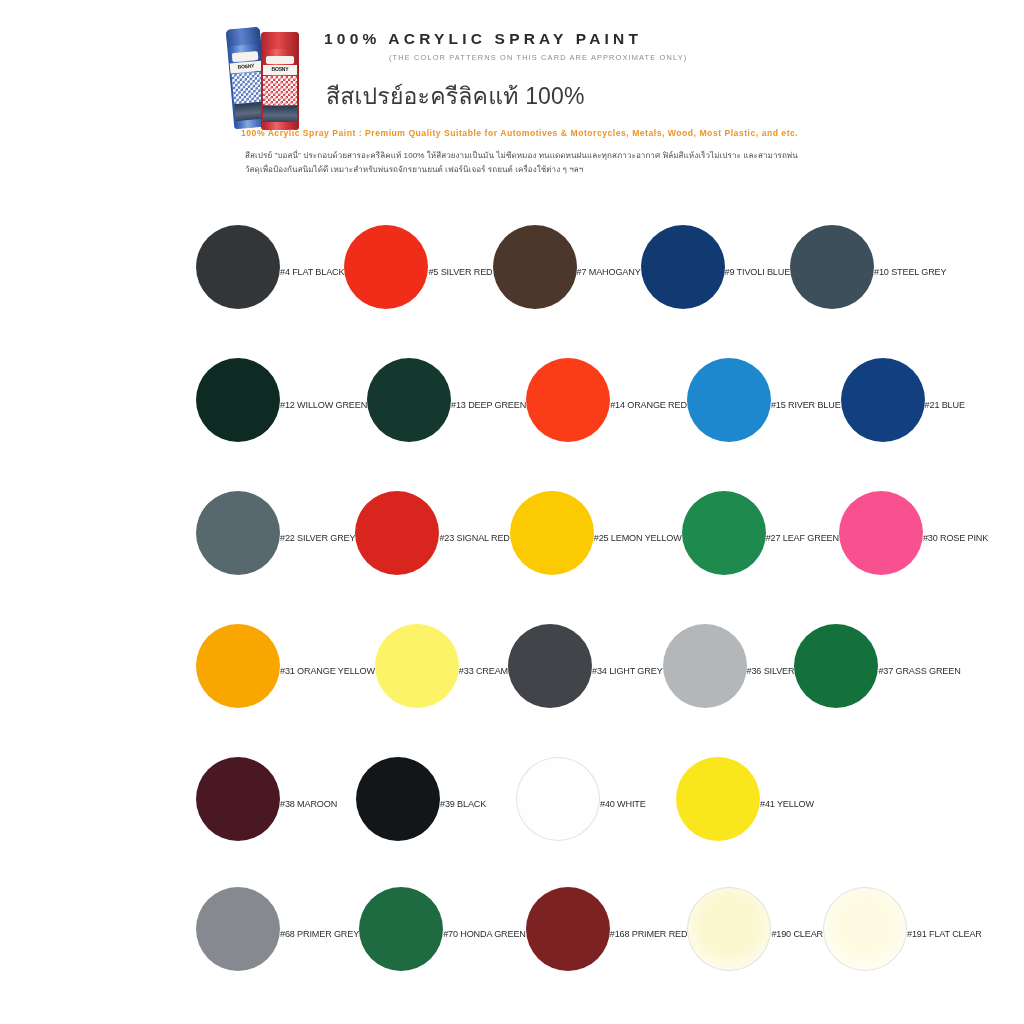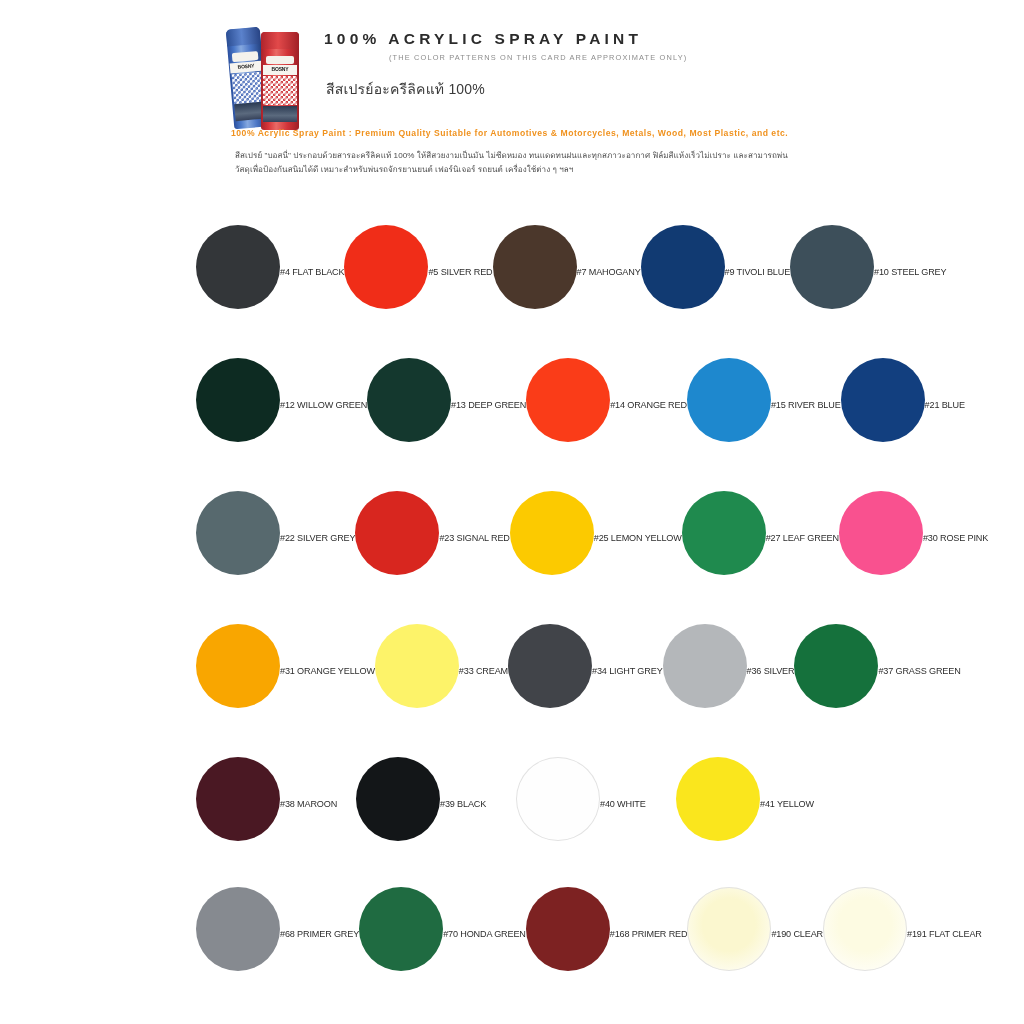"สีสเปรย์อะครีลิคแท้ 100%" .title-th { font-size: 14px -> 23px }
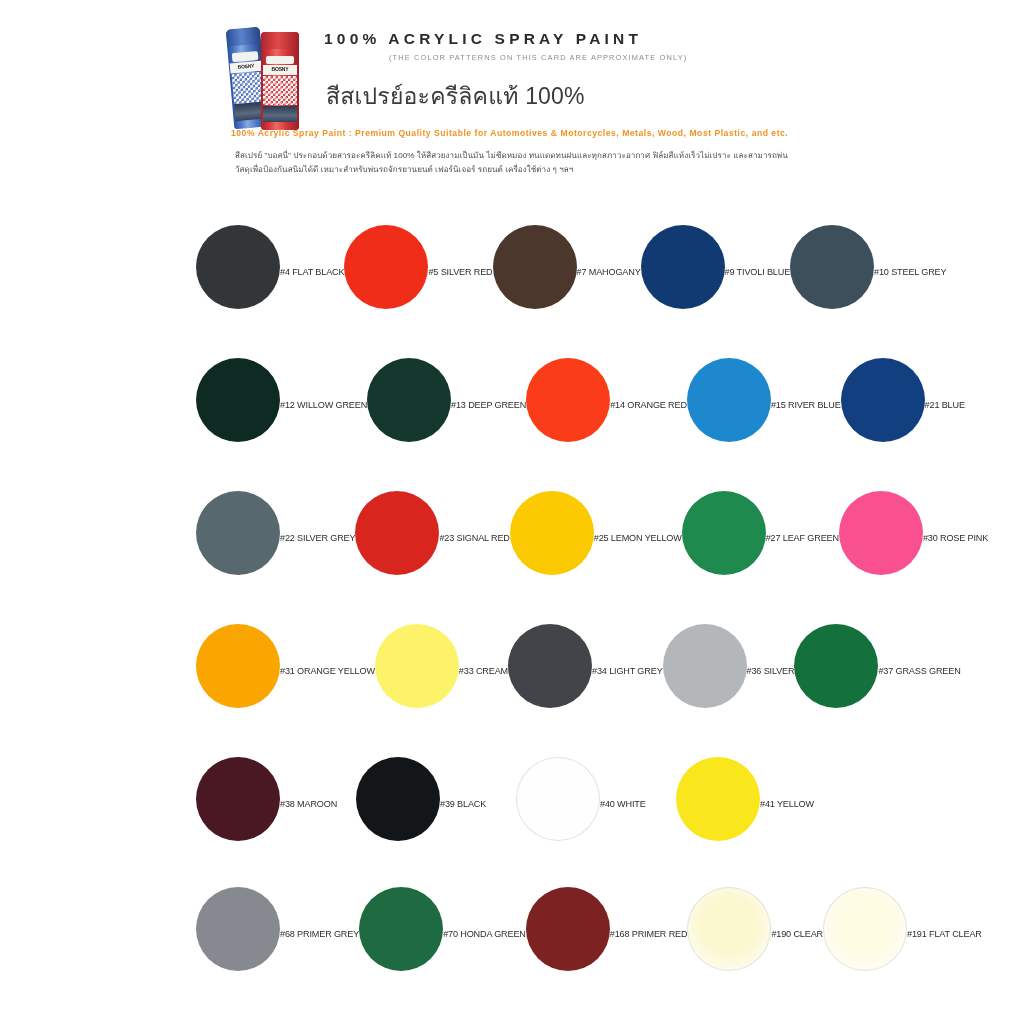"100% Acrylic Spray Paint :" .desc { left: 231px -> 241px }
